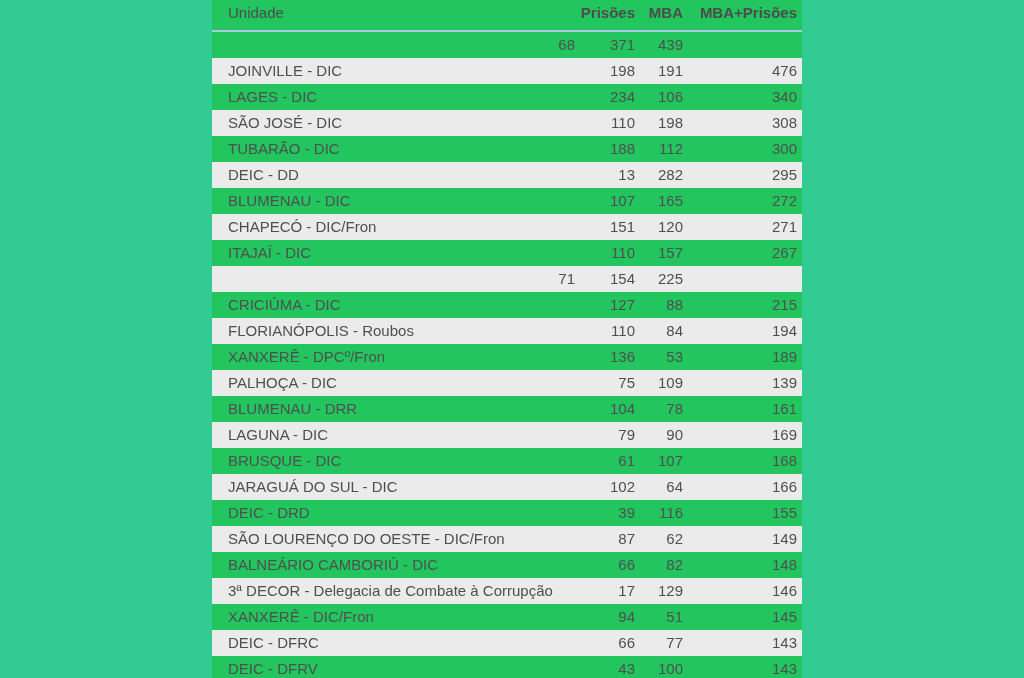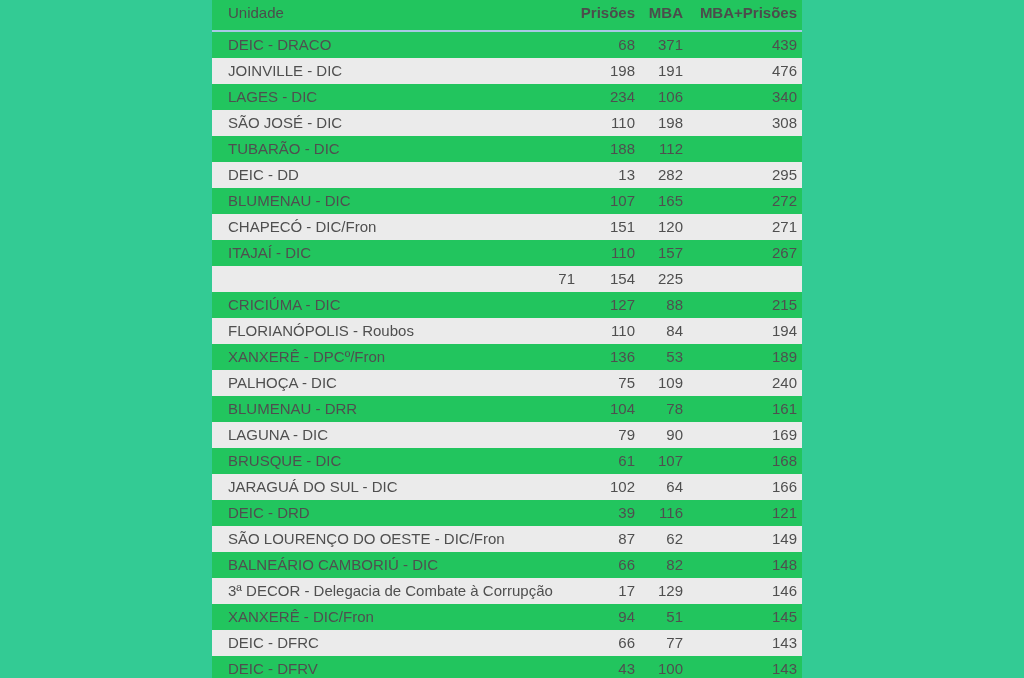"DEIC - DRACO" div.cell { html: <div>DEIC - DRACO</div> -> none }
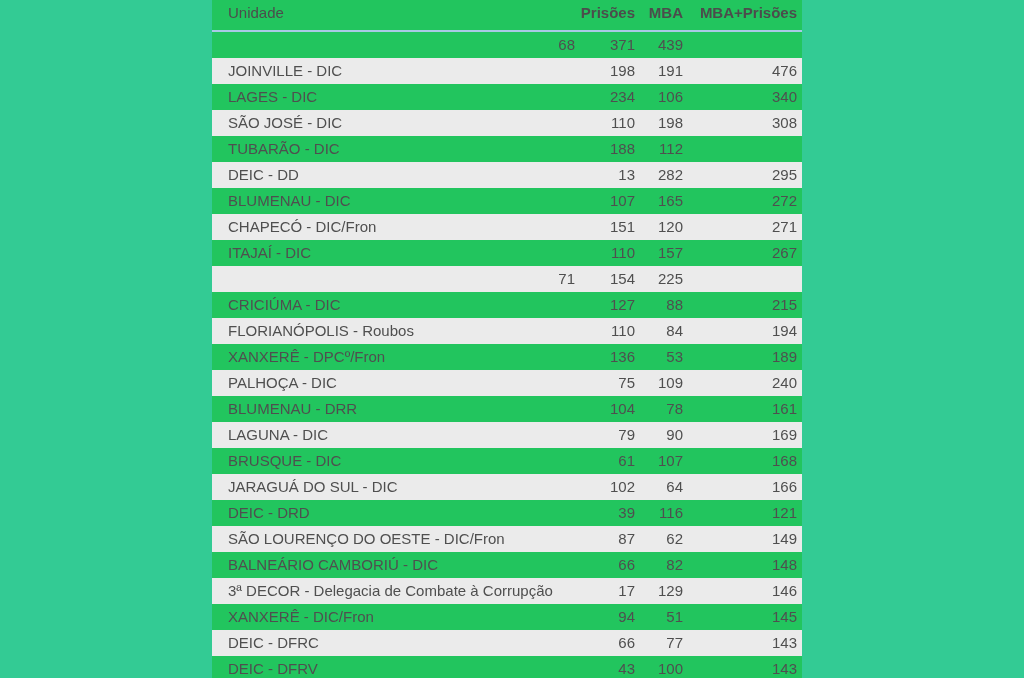"300" div.cell { html: none -> <div>300</div> }
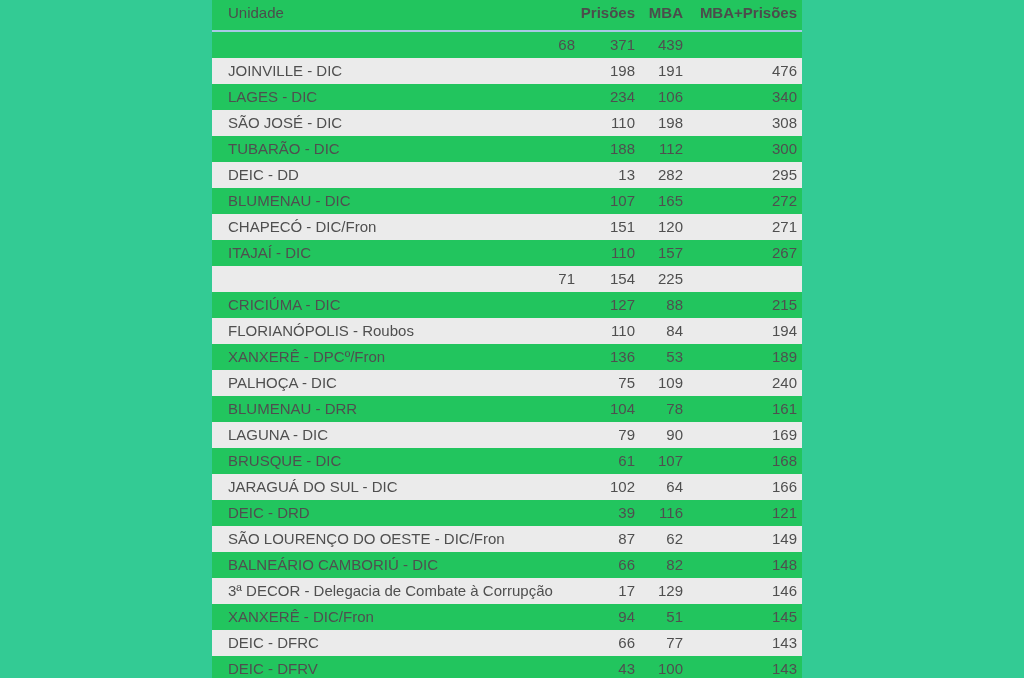"240" div.cell { text: 240 -> 139 }
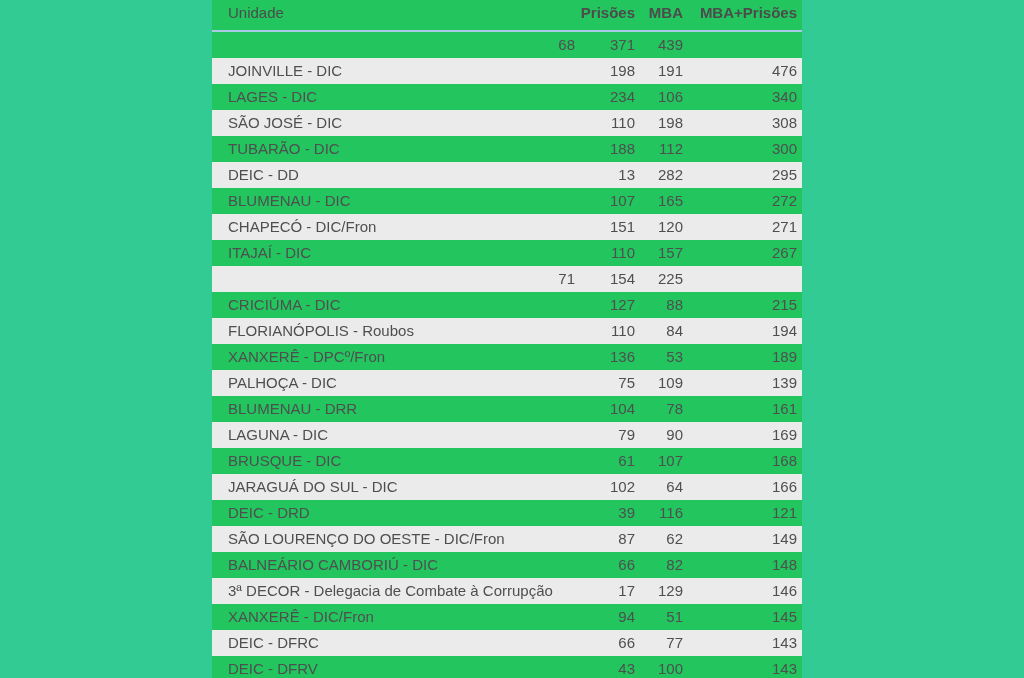"121" div.cell { text: 121 -> 155 }
